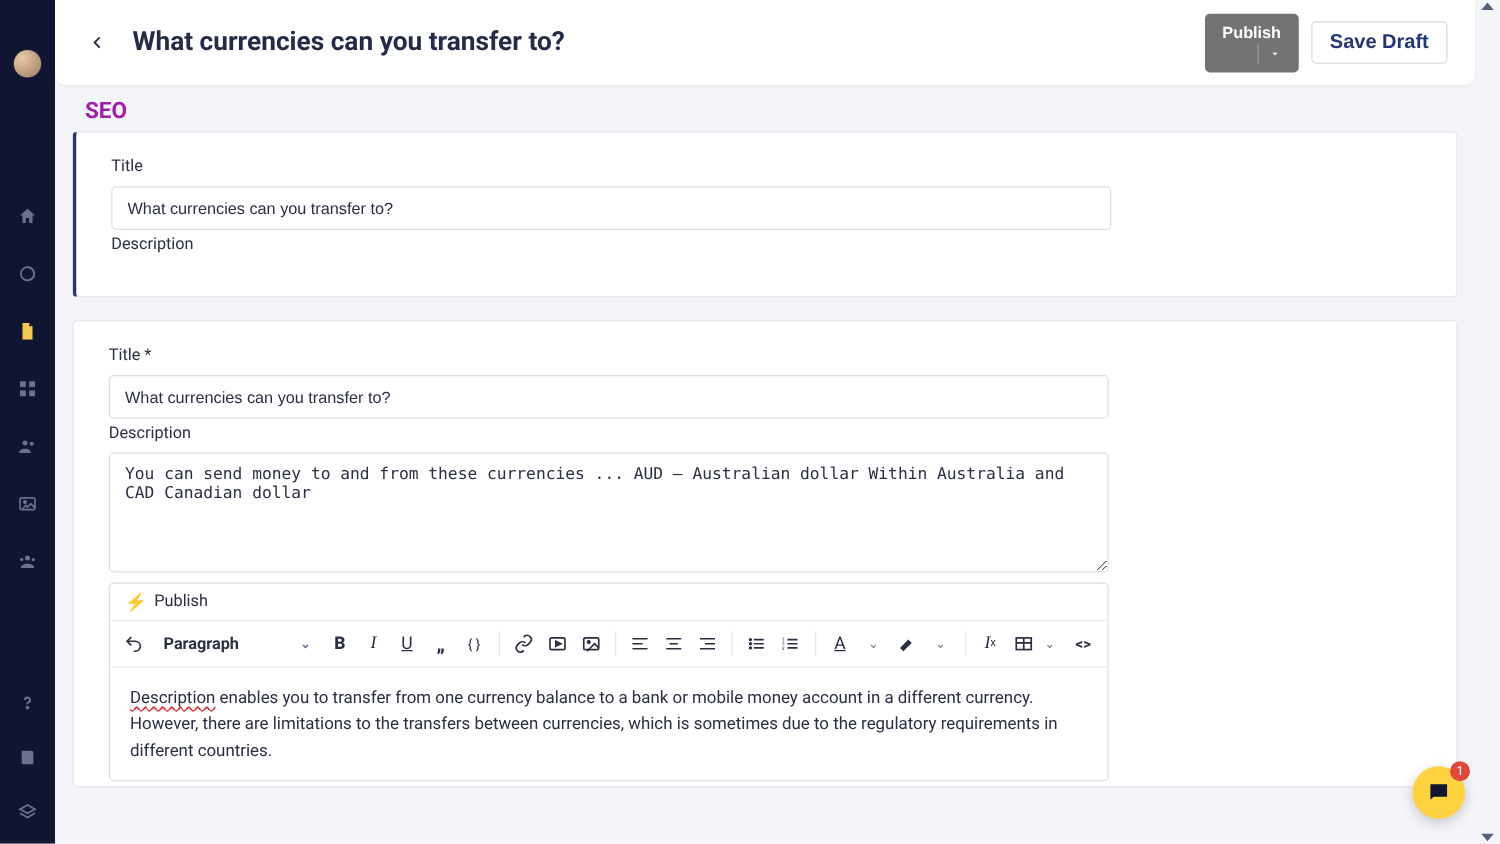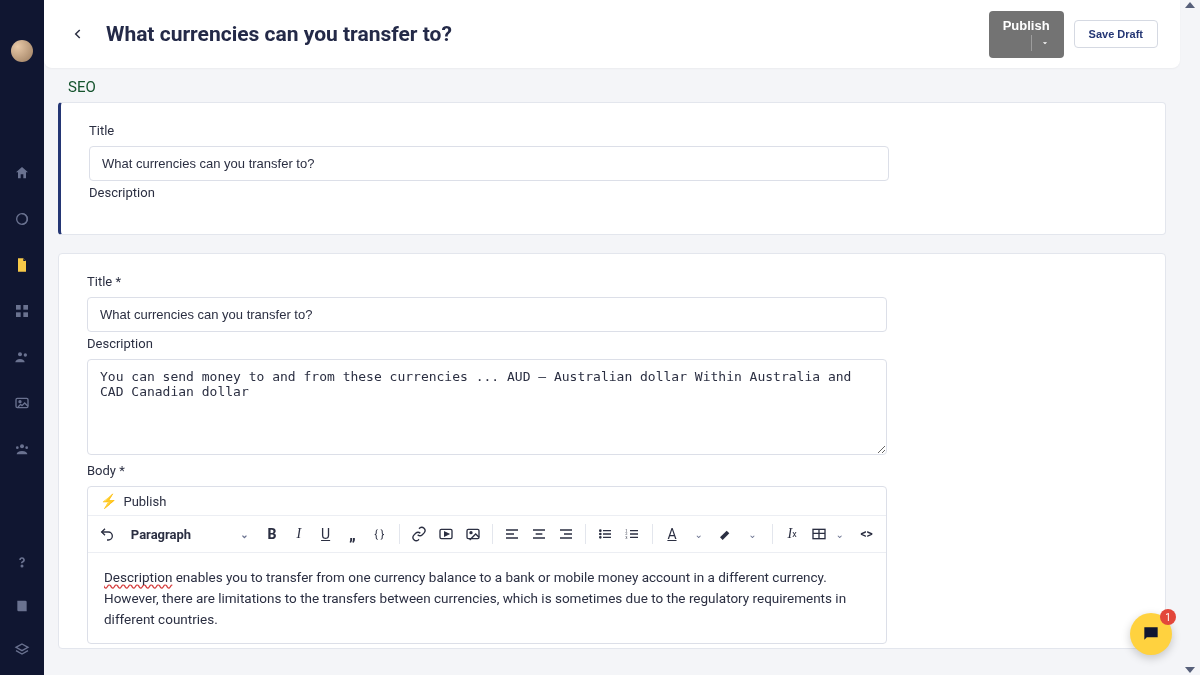"Save Draft" .btn-outline { font-size: 11px -> 16px }
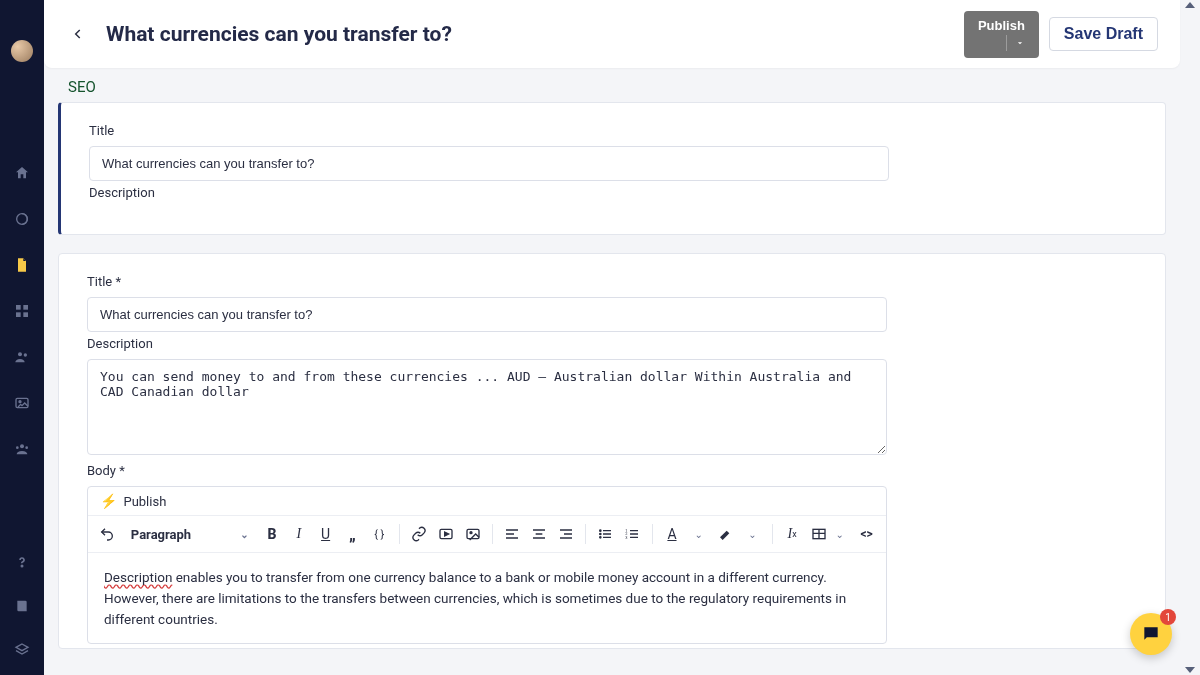"SEO" .seo-head { color: #14532d -> #a21caf; font-size: 15px -> 18px; font-weight: 400 -> 700 }
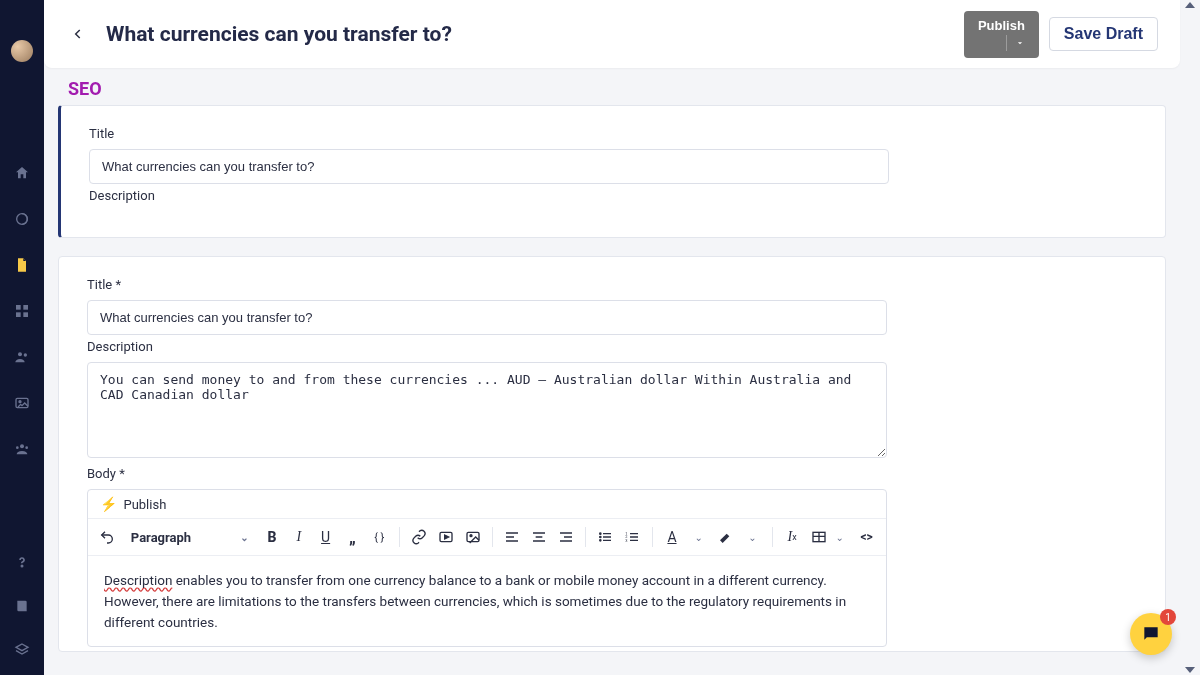"Body" label.label { html: <label>Body</label> -> none }
